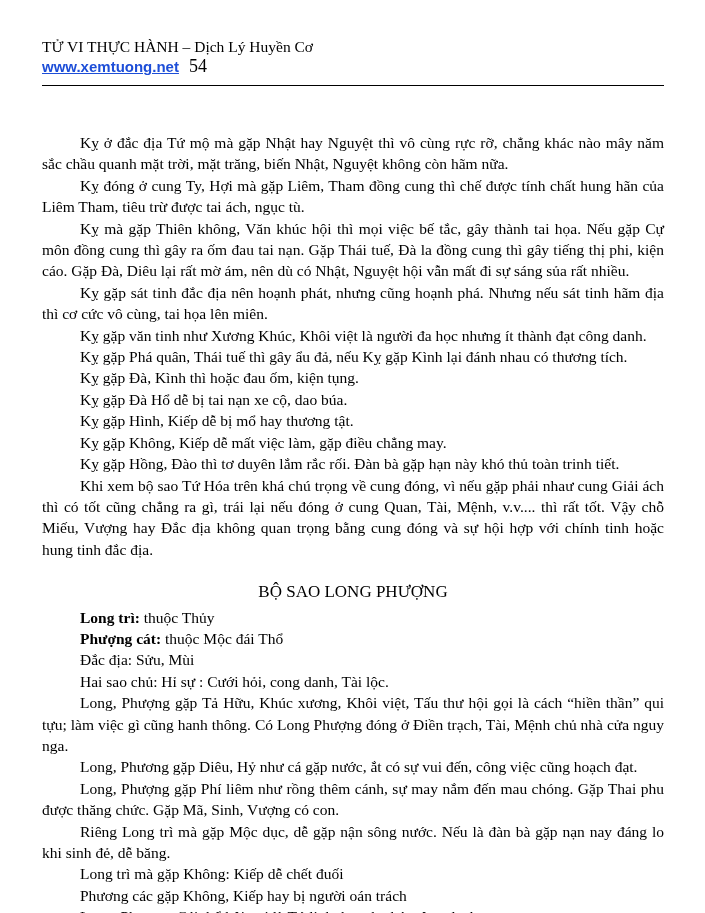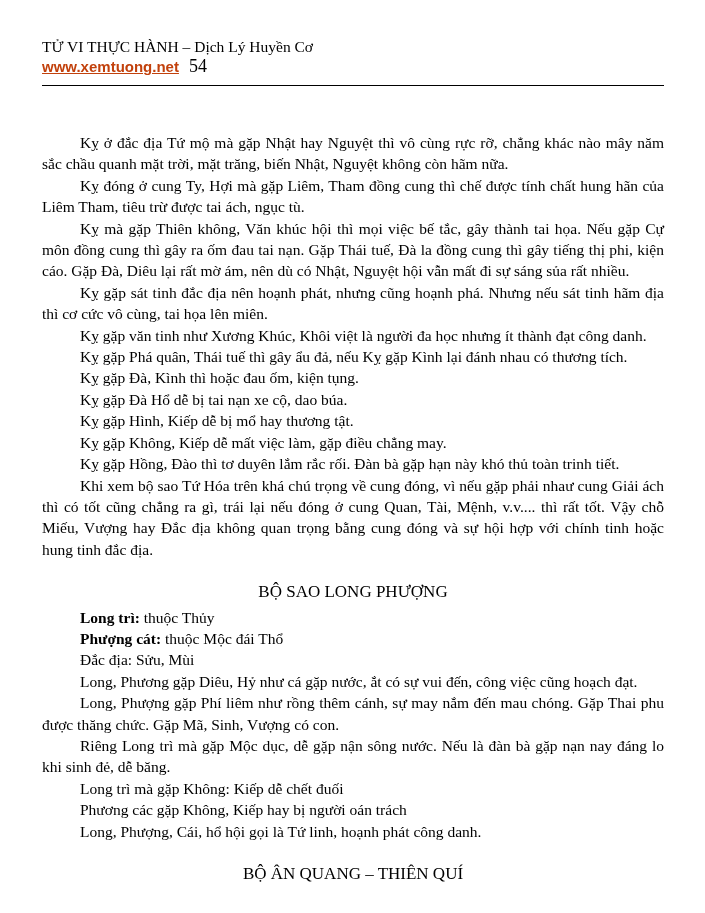"www.xemtuong.net" .site-link { color: #c2410c -> #1d4ed8 }
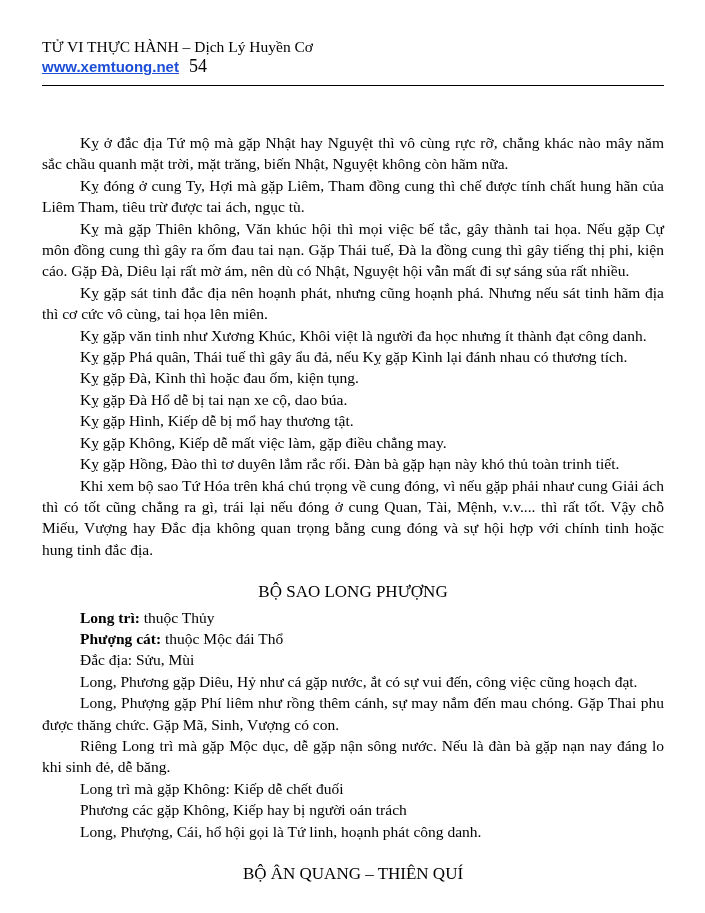"Hai sao chủ: Hỉ sự" p.para { html: none -> <p>Hai sao chủ: Hỉ sự : Cưới hỏi, cong danh, Tài lộc.</p> }
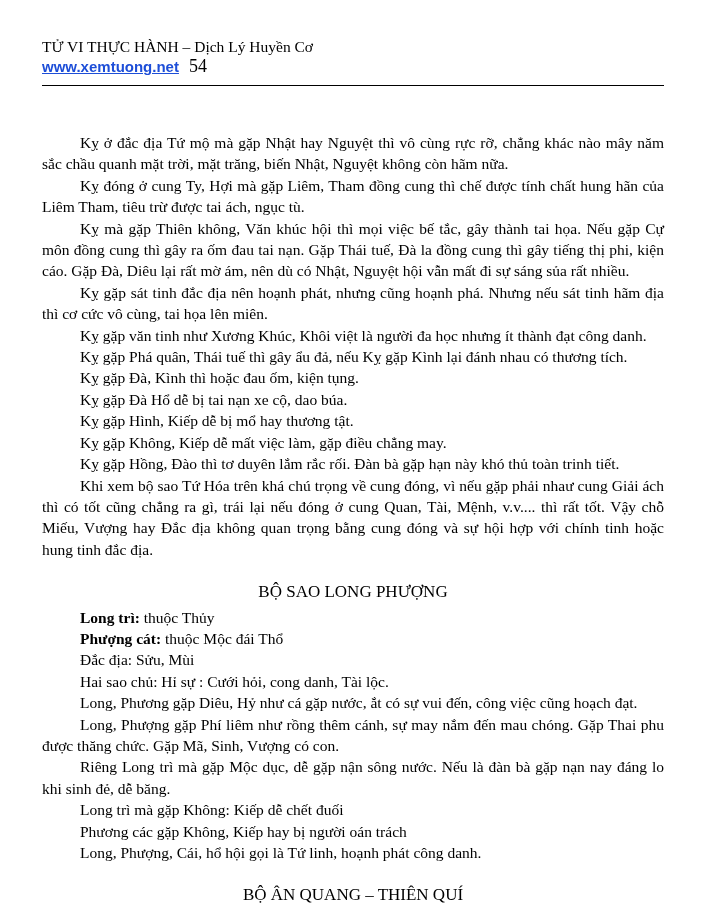"Long, Phượng gặp Tả Hữu," p.para { html: none -> <p>Long, Phượng gặp Tả Hữu, Khúc xương, Khôi việt, Tấu thư hội gọi là cách “hiền thần” qui tựu; làm việc gì cũng hanh thông. Có Long Phượng đóng ở Điền trạch, Tài, Mệnh chủ nhà cửa nguy nga.</p> }
